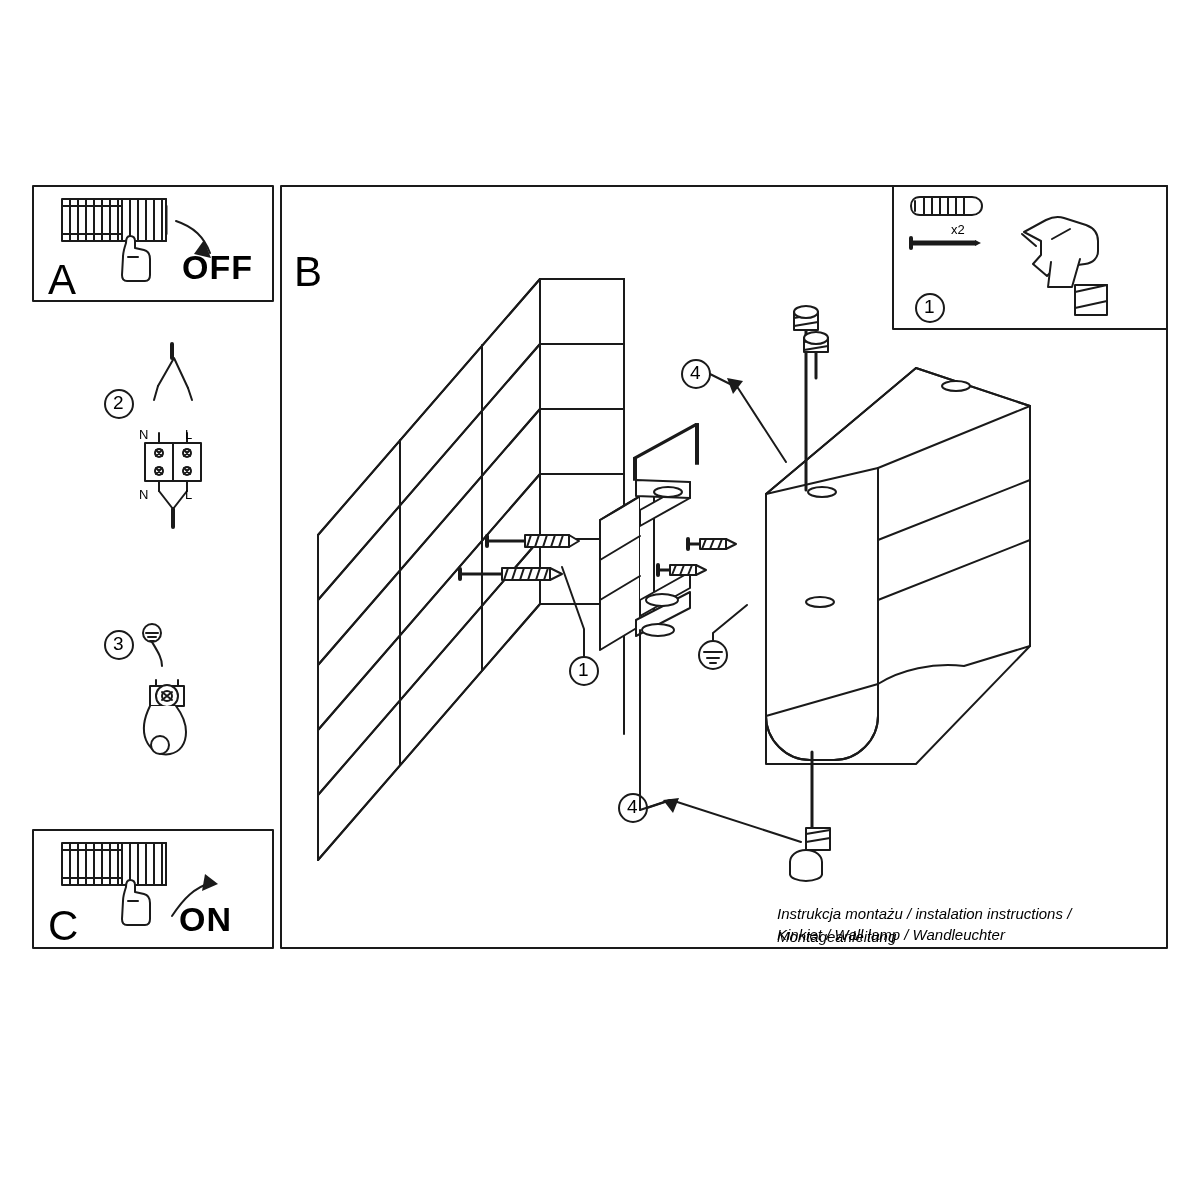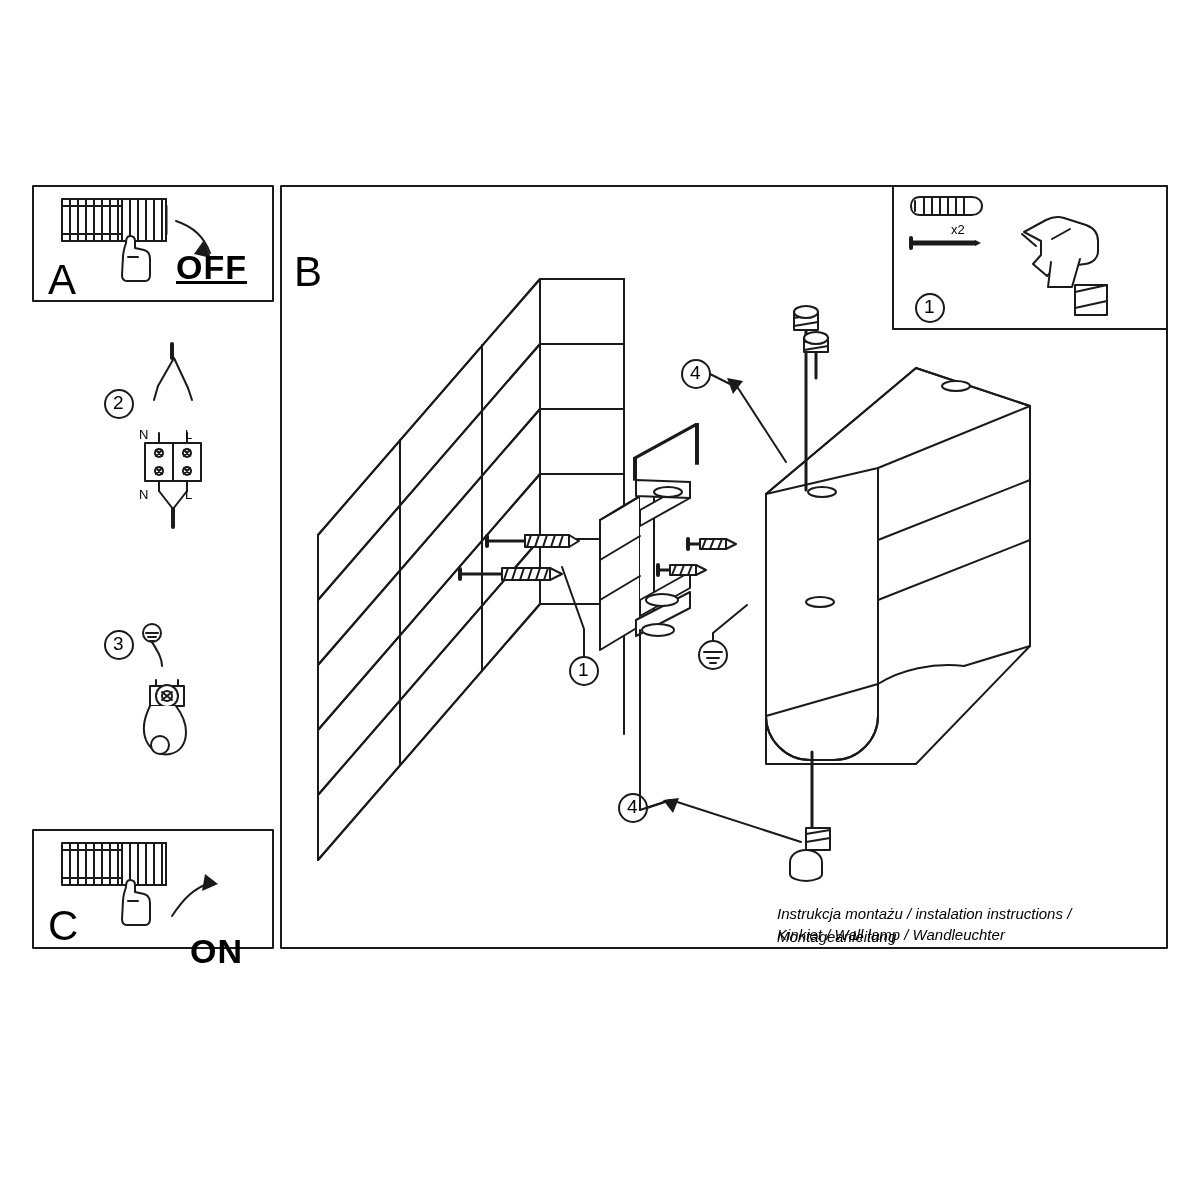"OFF" div.lbl { left: 176px -> 182px; text-decoration: underline -> none }
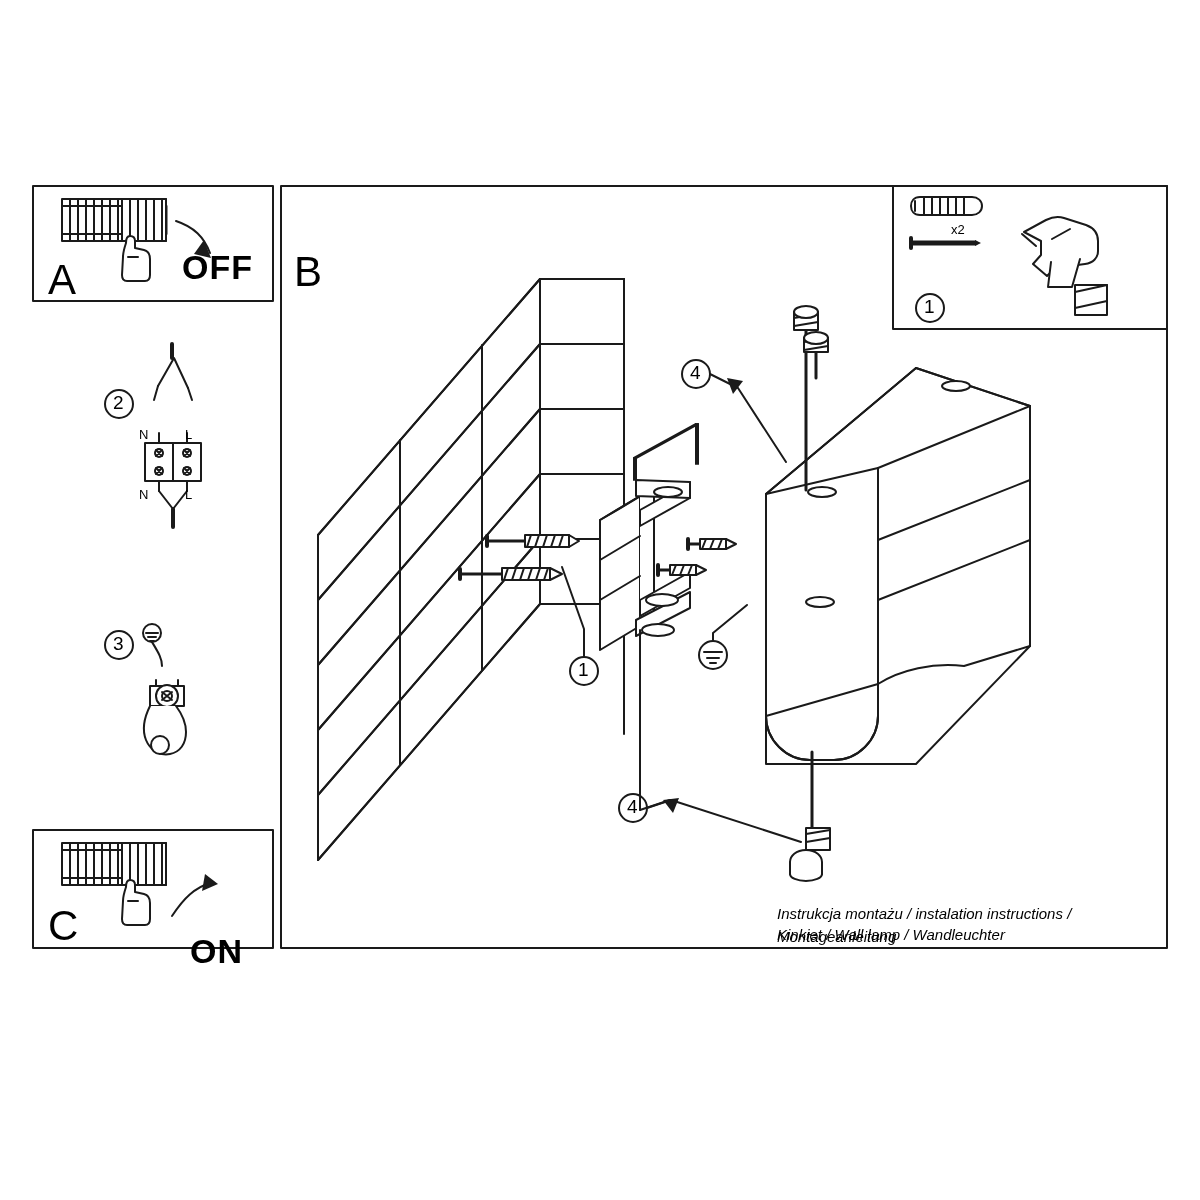"ON" div.lbl { left: 190px -> 179px; margin-top: 32px -> none }
